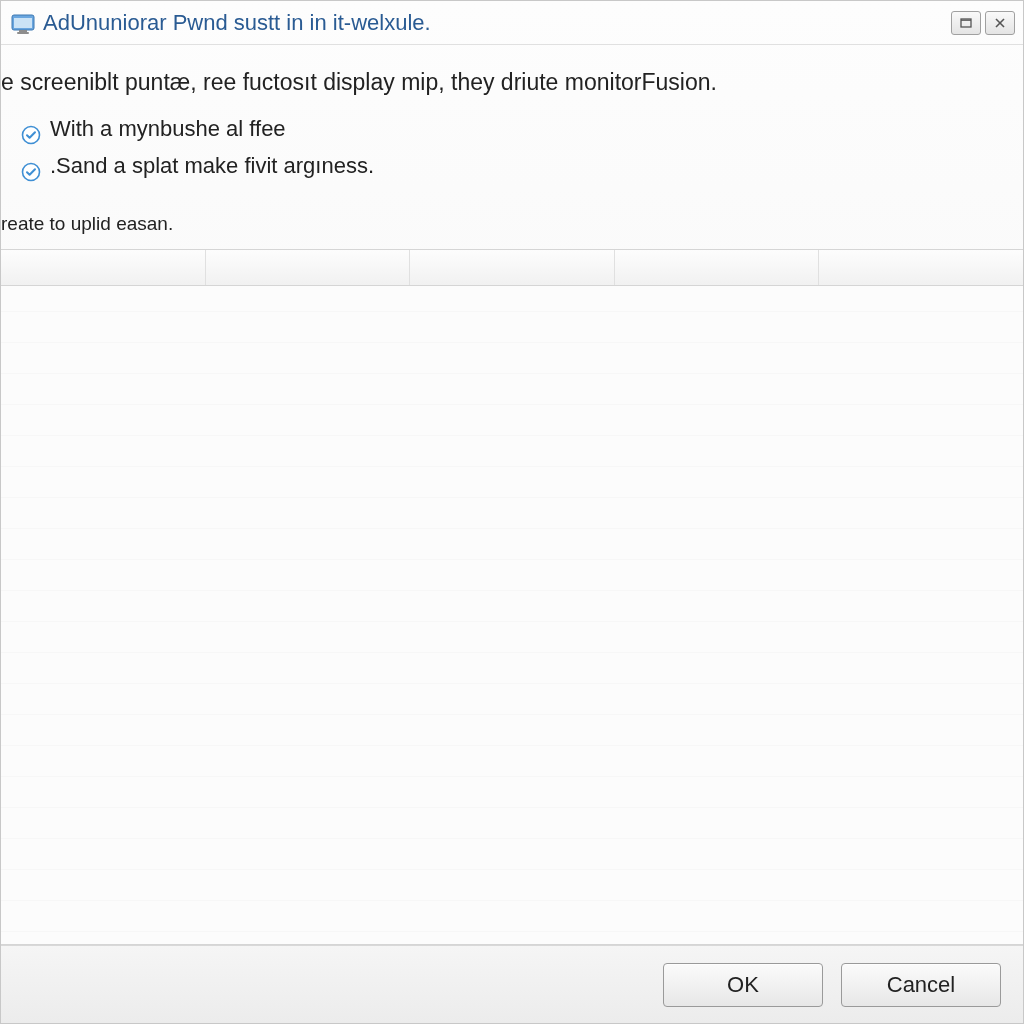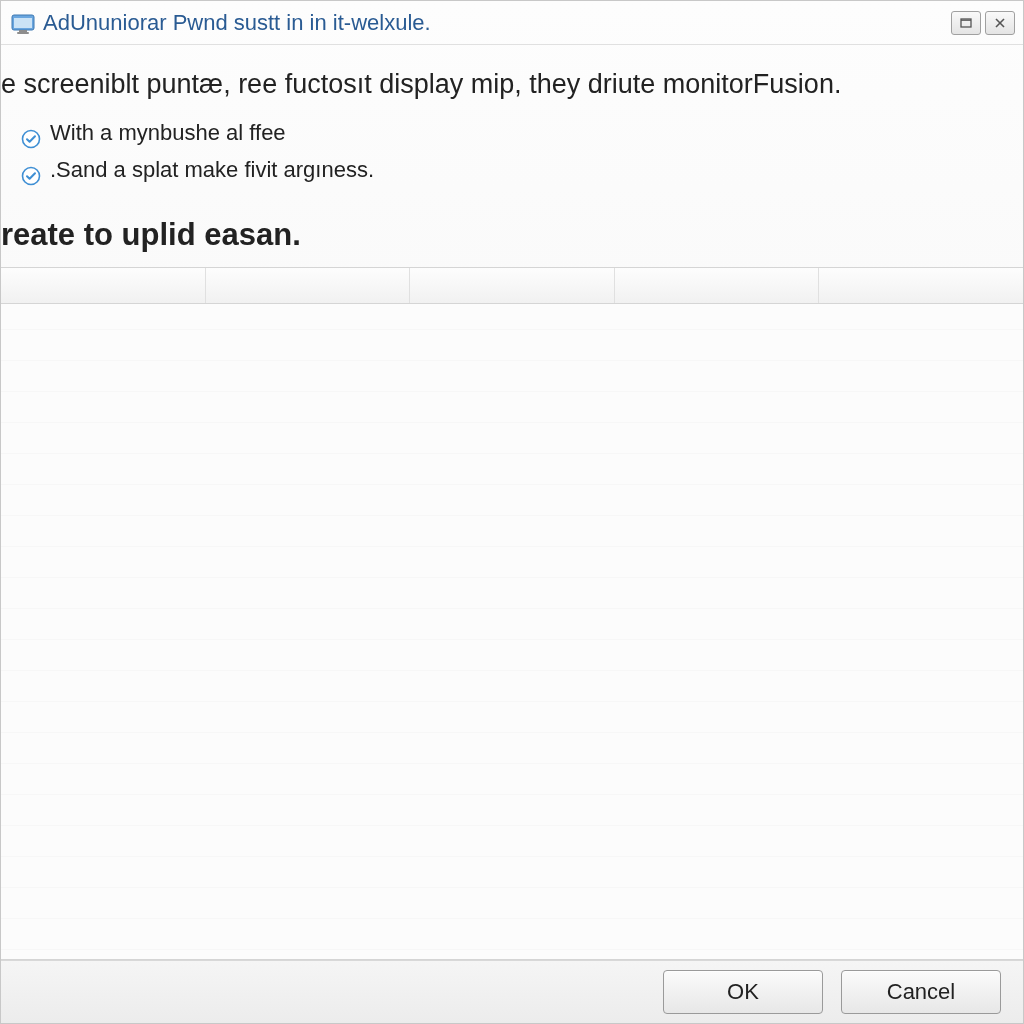"e screeniblt puntæ, ree fuctosıt" .heading { font-size: 27px -> 23px }
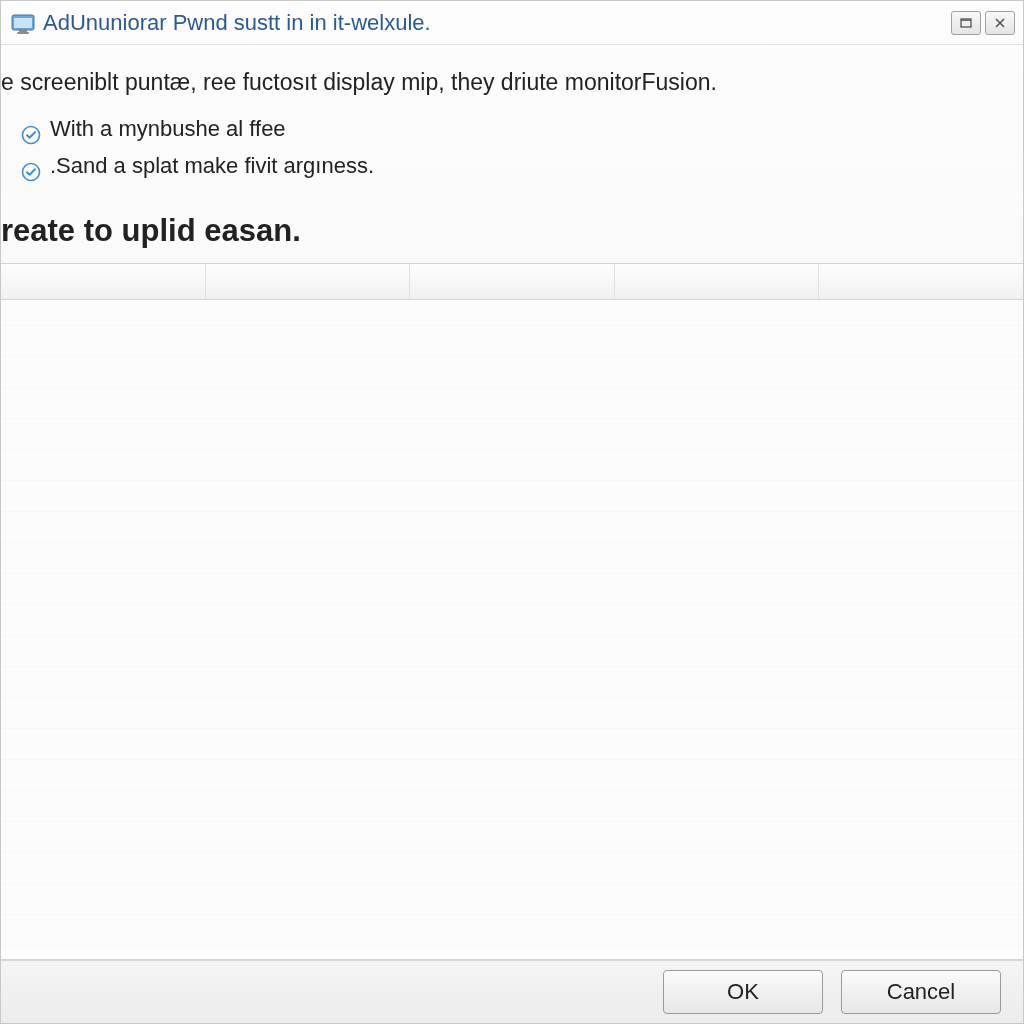"reate to uplid easan." .sub-heading { font-size: 31px -> 19px; font-weight: bold -> none }
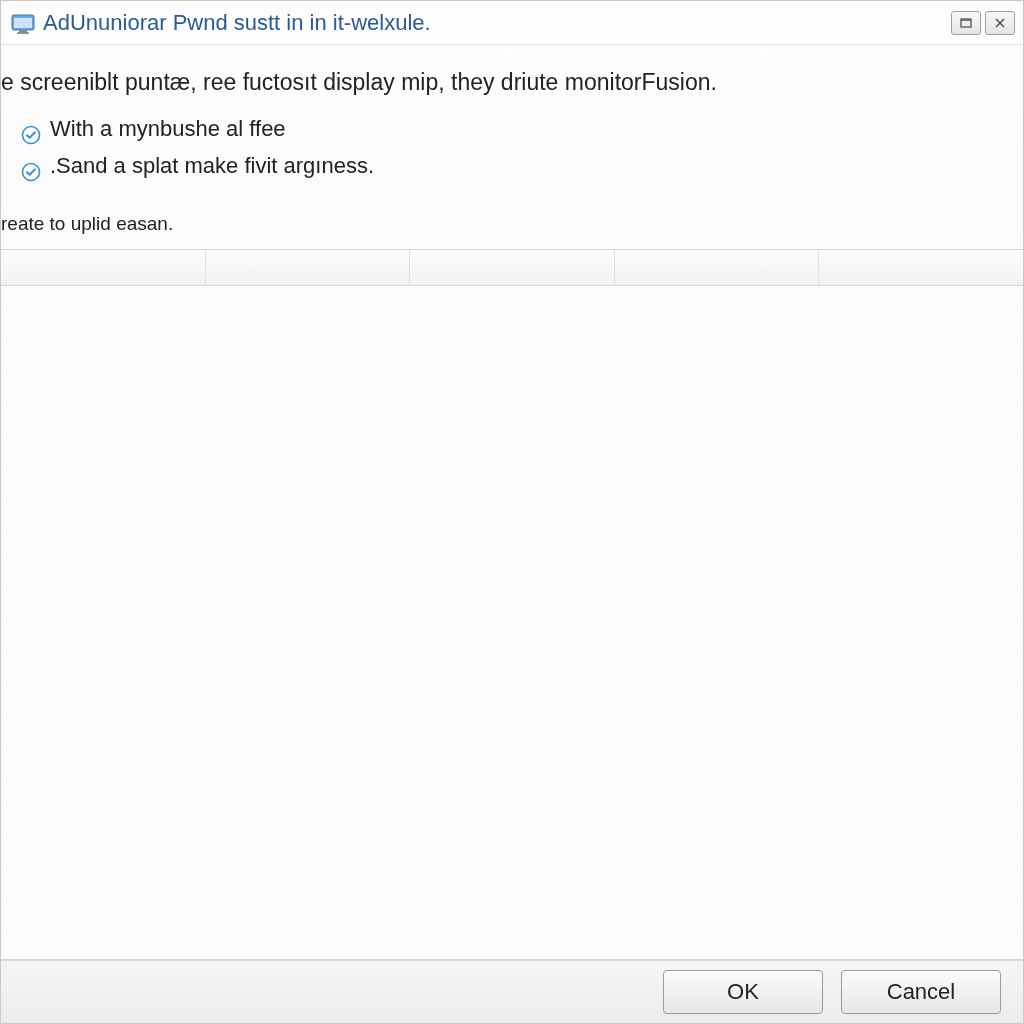"OK" .footer { height: 63px -> 78px }
